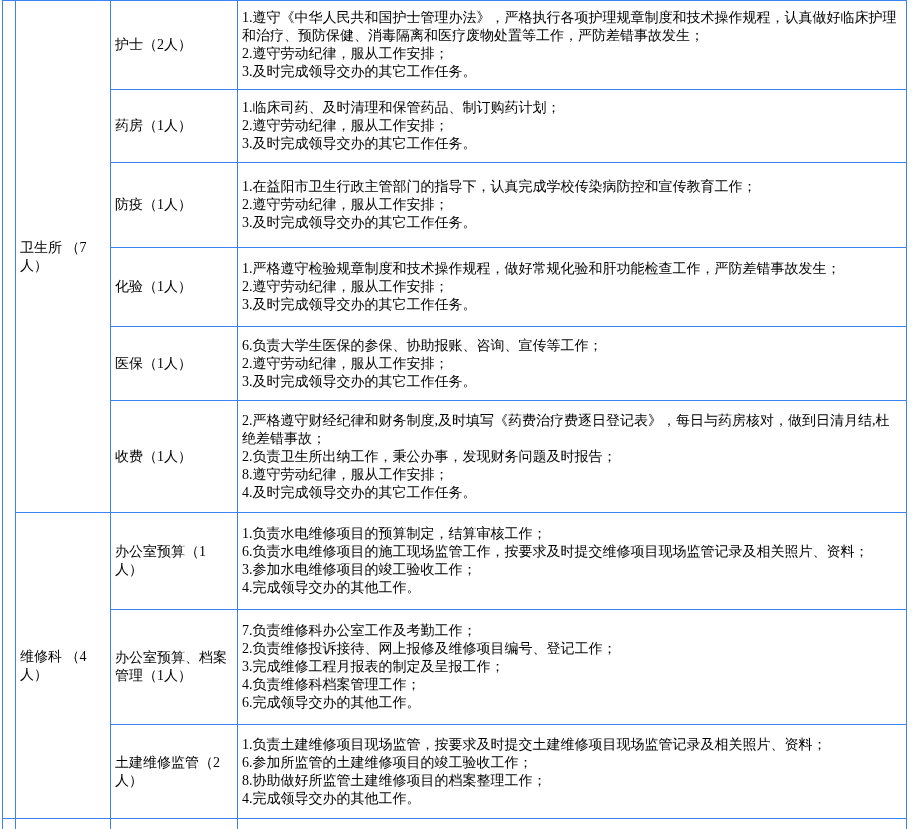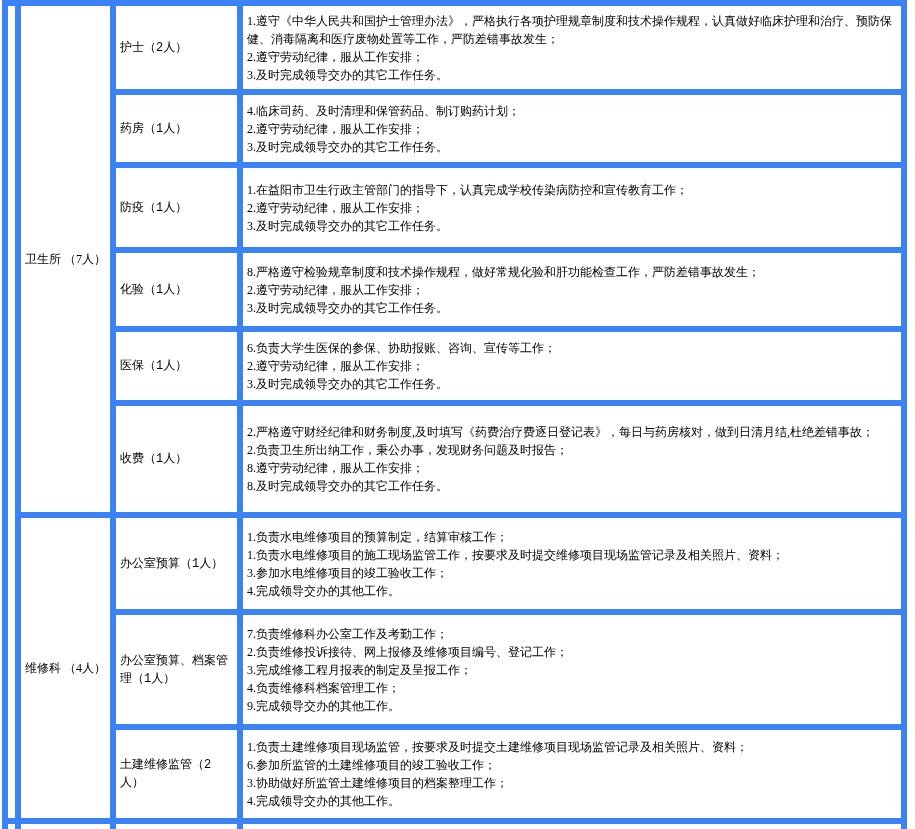"1.遵守《中华人民共和国护士管理办法》，严格执行各项护理规章制度和技术操作规程，" table.duty-table td { border: 6px solid #3b82f6 -> 1px solid #3b82f6; font-size: 12px -> 14px }
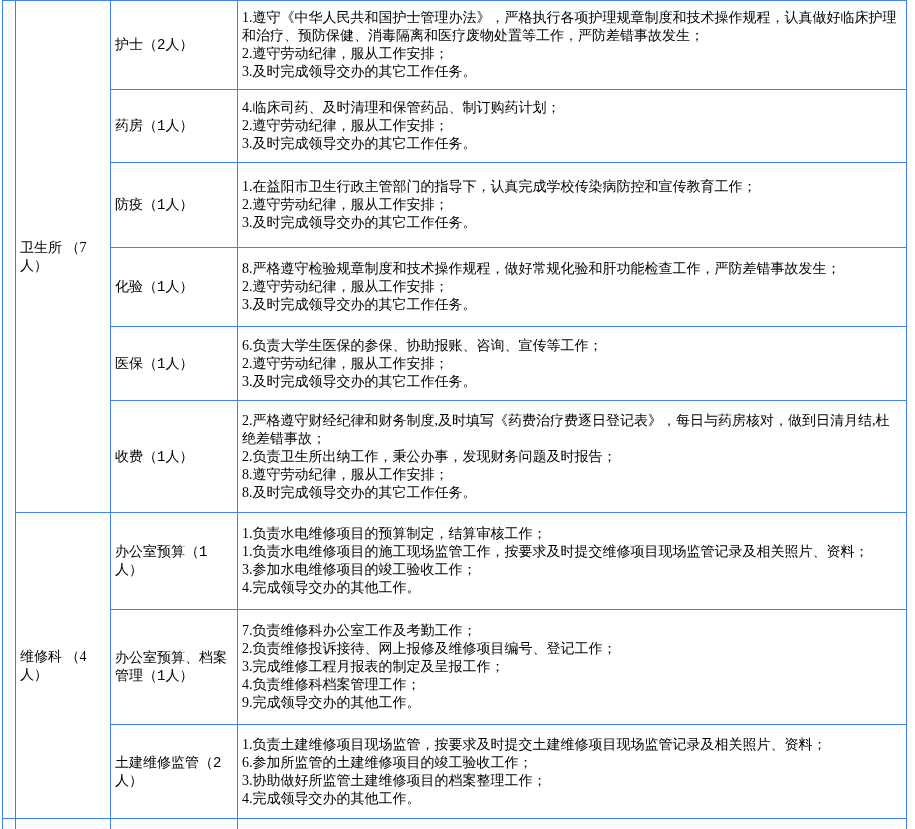"护士（2人）" td.pos-cell { font-family: Liberation Mono, monospace -> none }
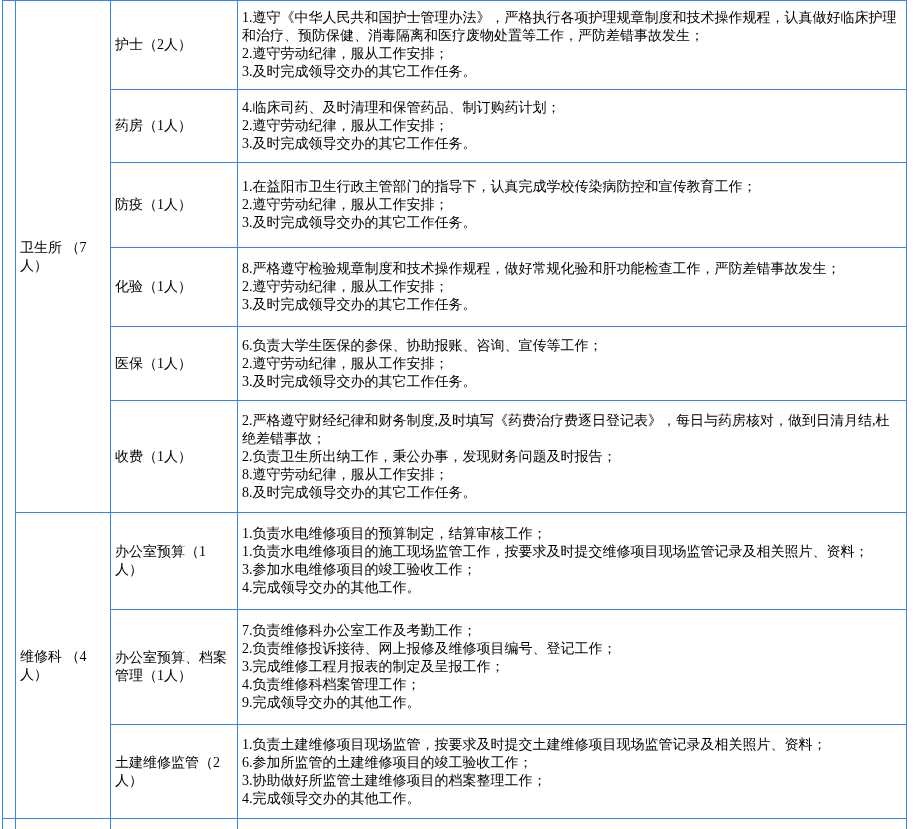"4.临床司药、及时清理和保管药品、制订购药计划；" div.duty-item { text: 4 -> 1 }
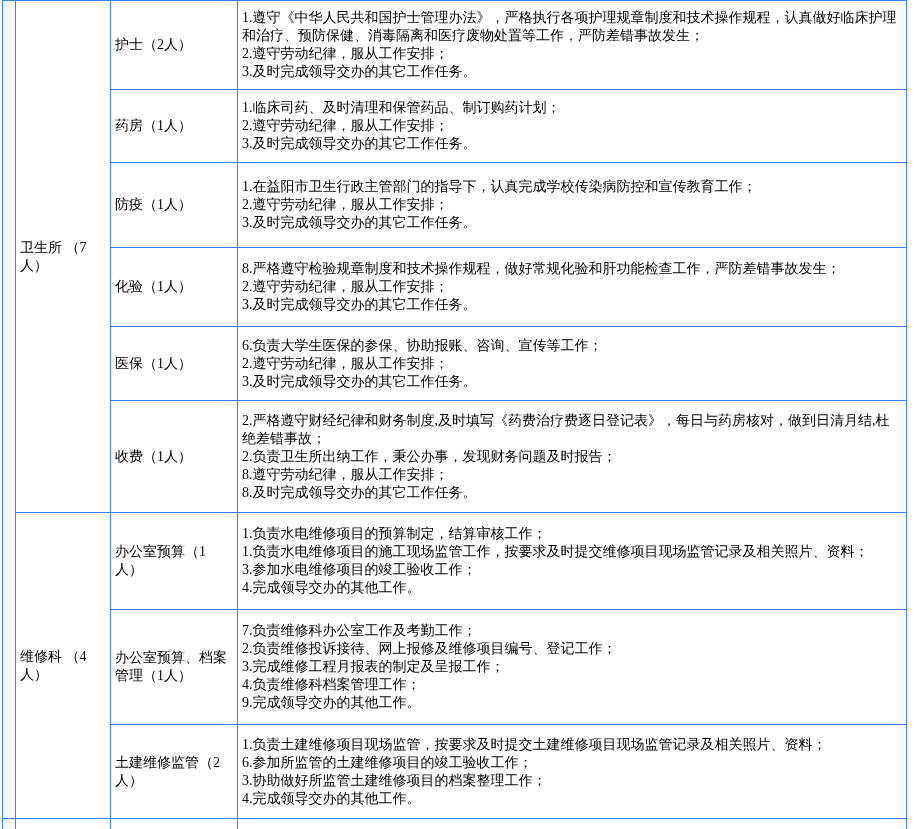"8.严格遵守检验规章制度和技术操作规程，做好常规化验和肝功能检查工作，严防差错事" div.duty-item { text: 8 -> 1 }
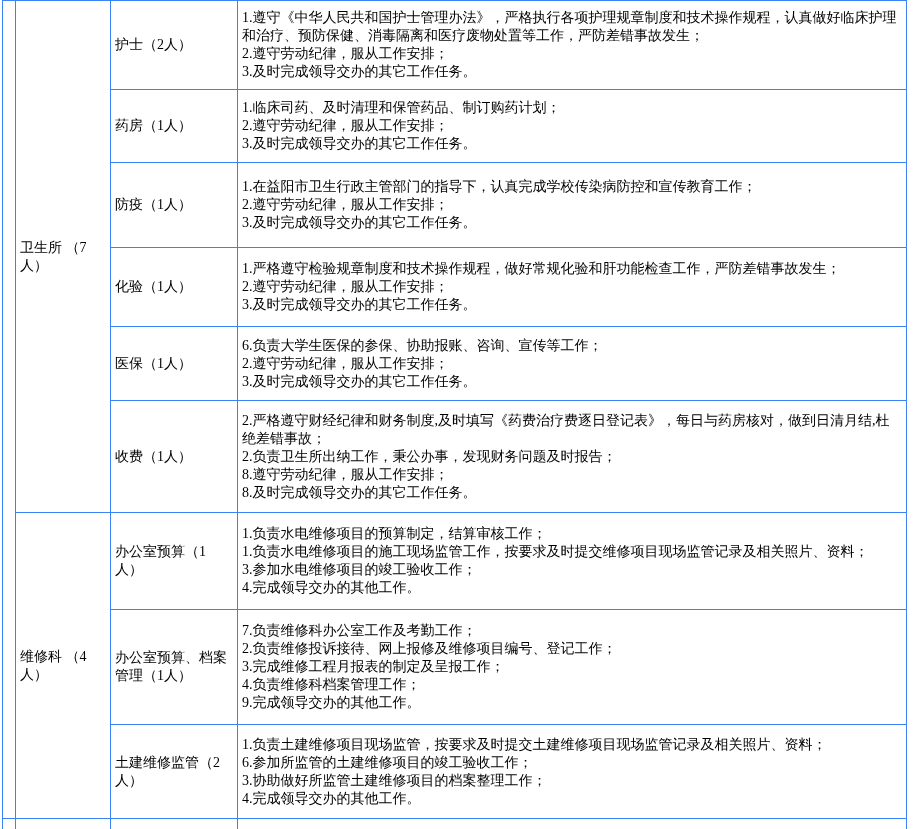"8.及时完成领导交办的其它工作任务。" div.duty-item { text: 8 -> 4 }
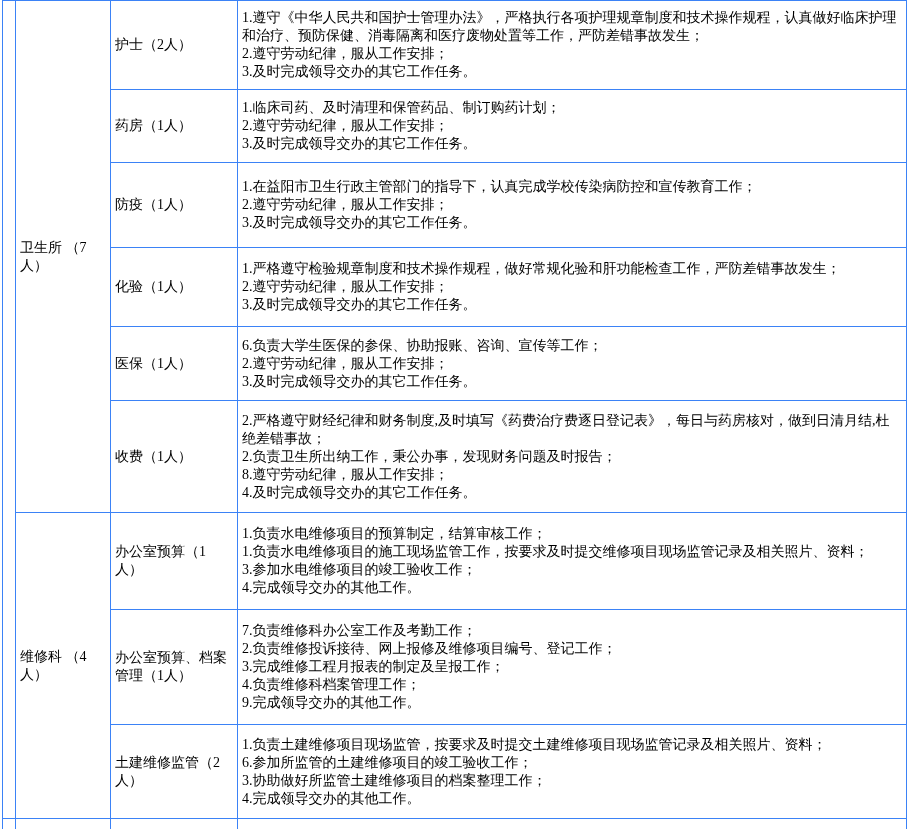"1.负责水电维修项目的施工现场监管工作，按要求及时提交维修项目现场监管记录及相关" div.duty-item { text: 1 -> 6 }
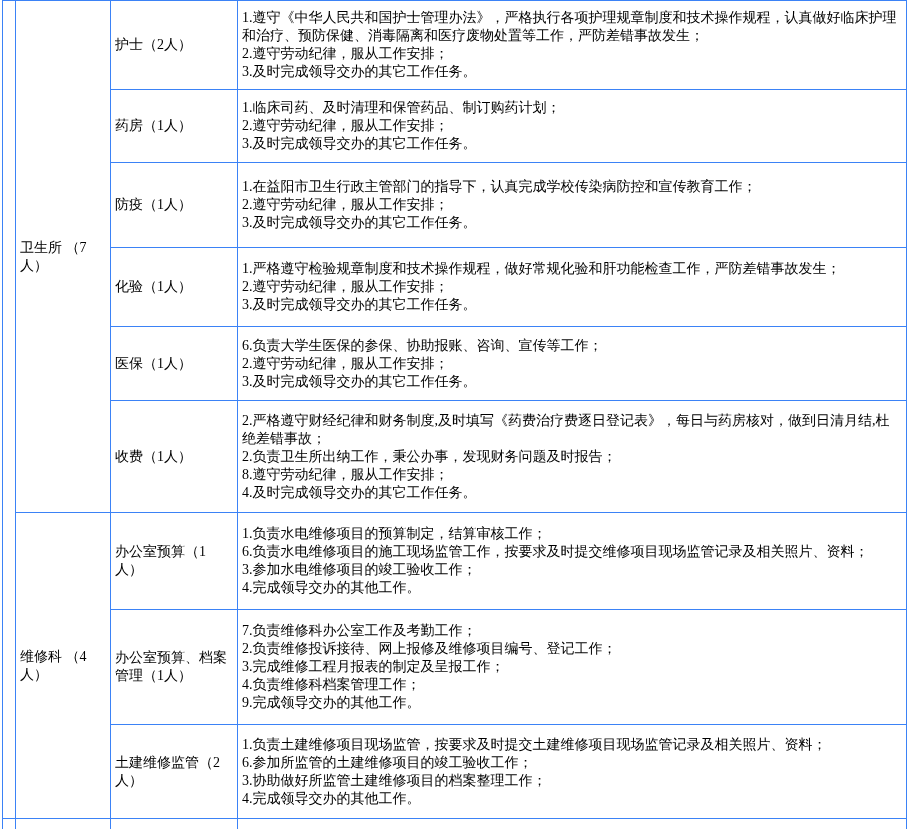"9.完成领导交办的其他工作。" div.duty-item { text: 9 -> 6 }
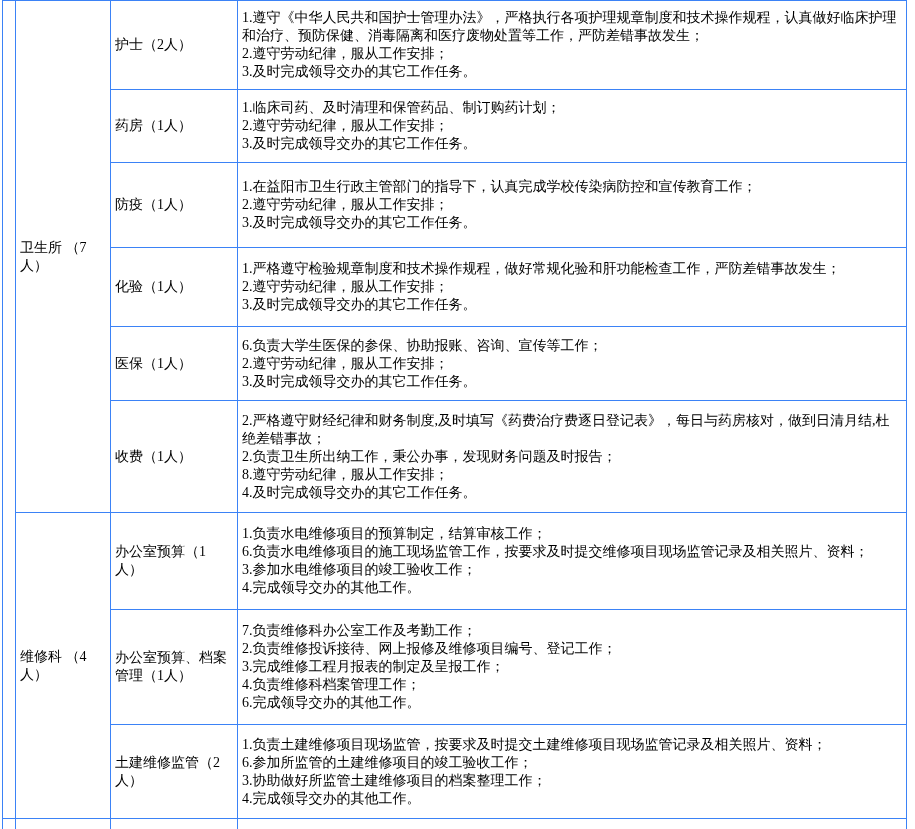"3.协助做好所监管土建维修项目的档案整理工作；" div.duty-item { text: 3 -> 8 }
